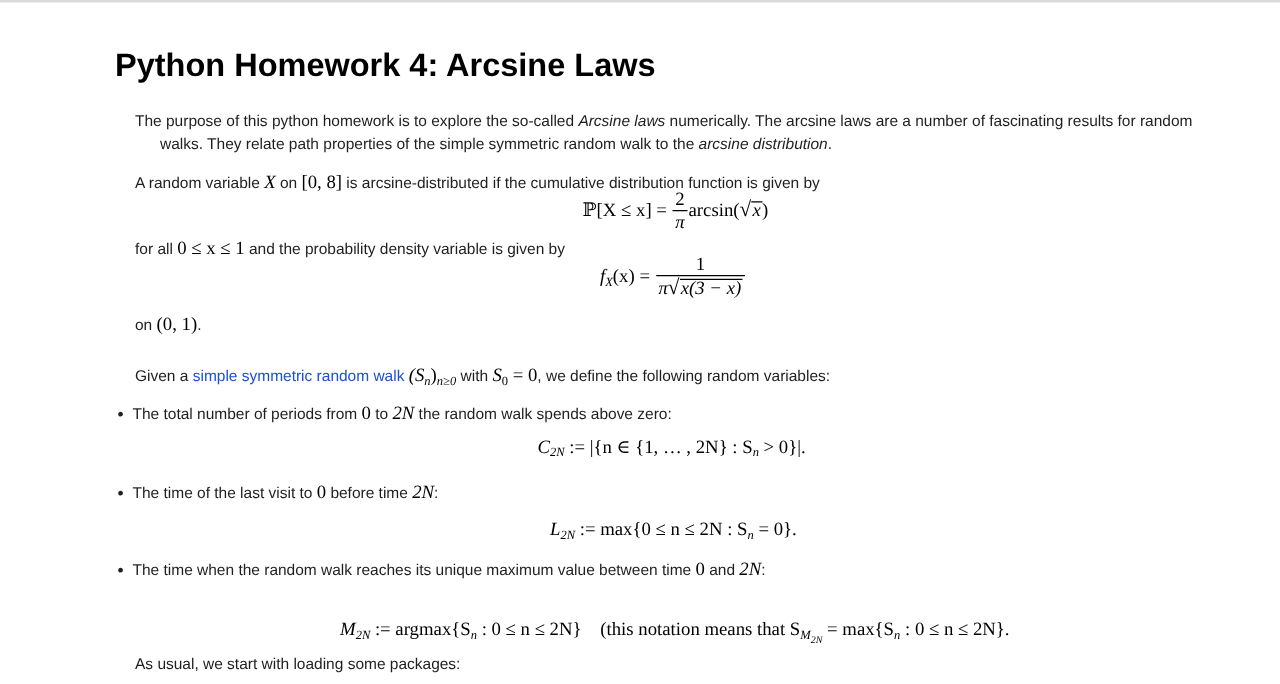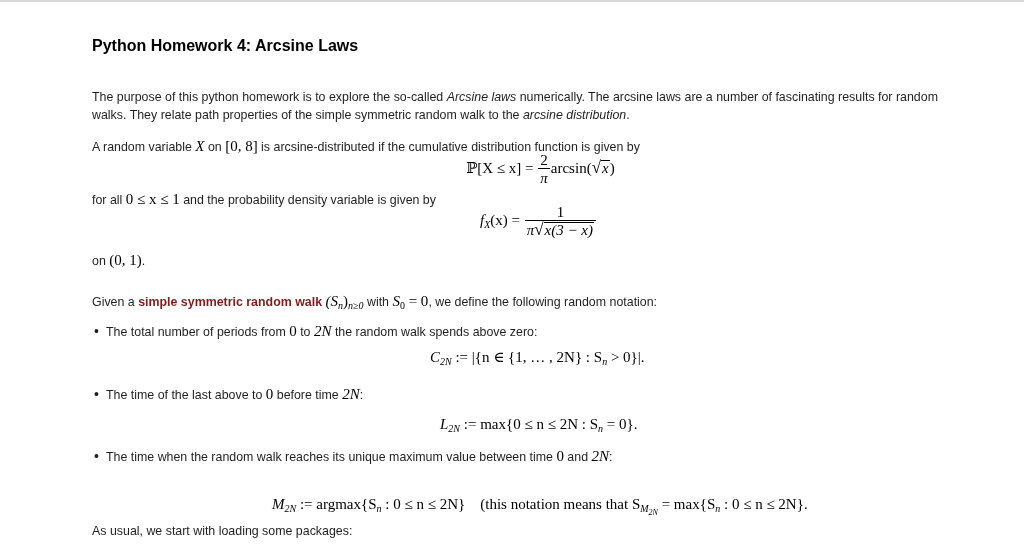"Python Homework 4: Arcsine Laws" h1 { font-size: 16px -> 26px }
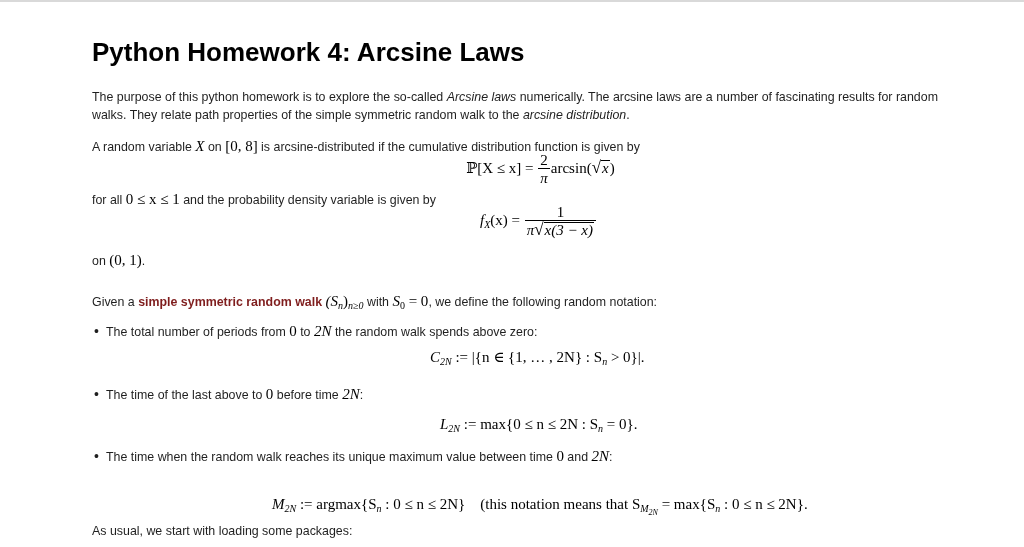"The purpose of this python" .p { left: 0 -> 16px }
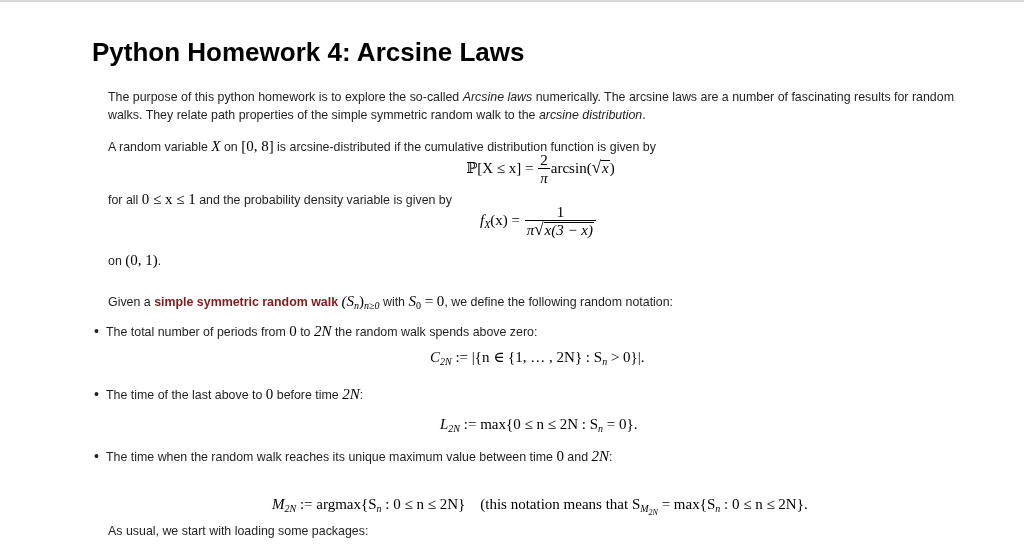"walks. They relate path properties" div.p { margin-left: none -> 20px }
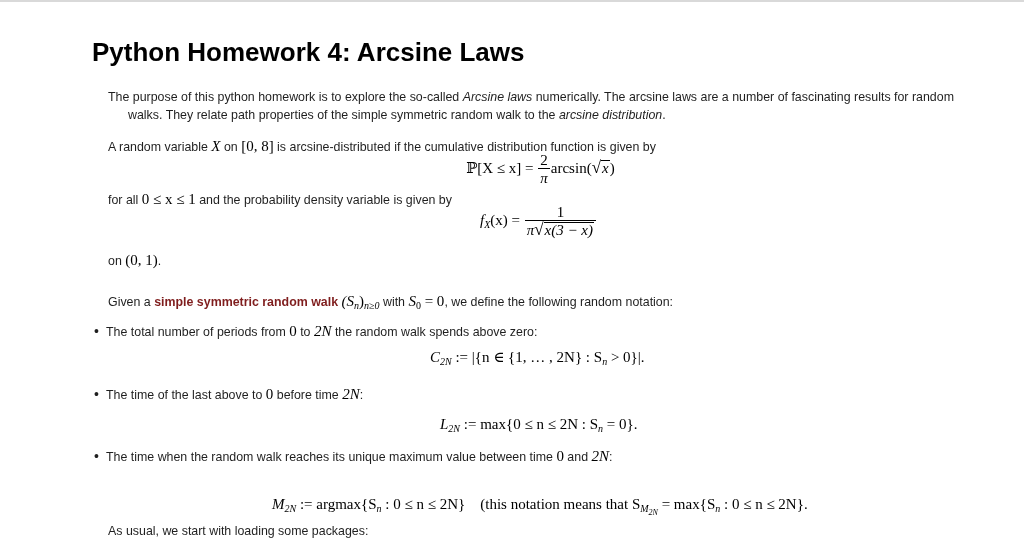"simple symmetric random walk" b { color: #7f1d1d -> #1d4ed8; font-weight: bold -> normal }
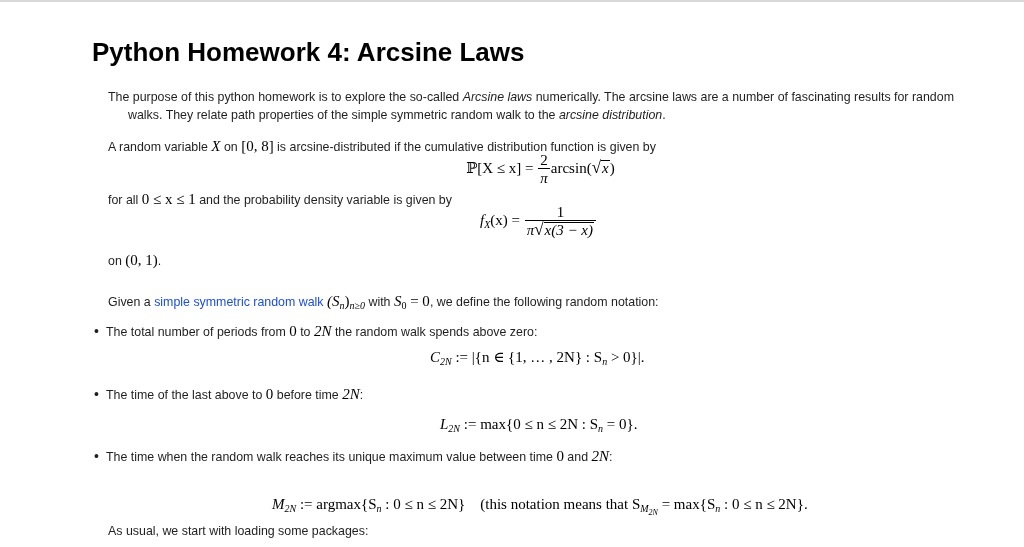", we define the following" span { text: notation -> variables }
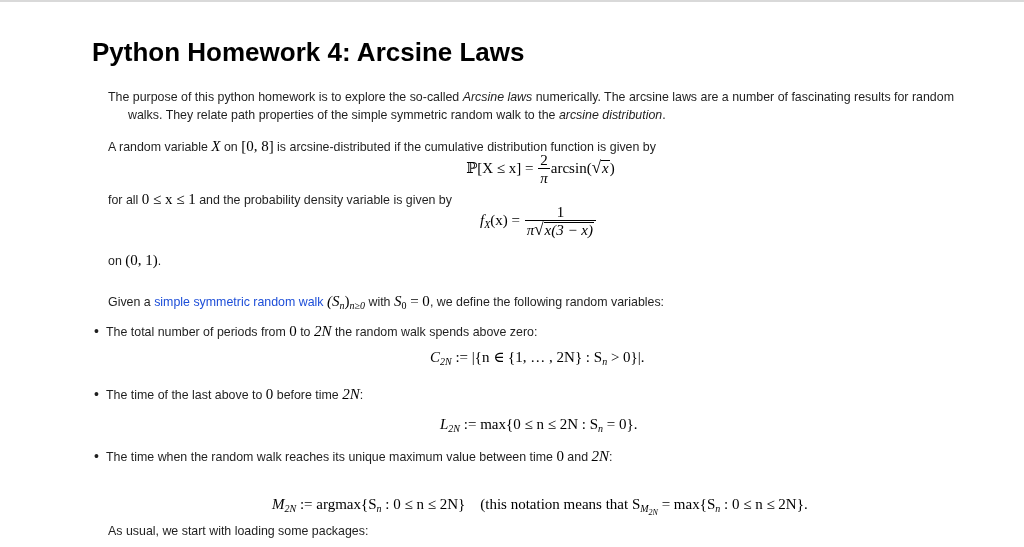"The time of the last" span { text: above -> visit }
